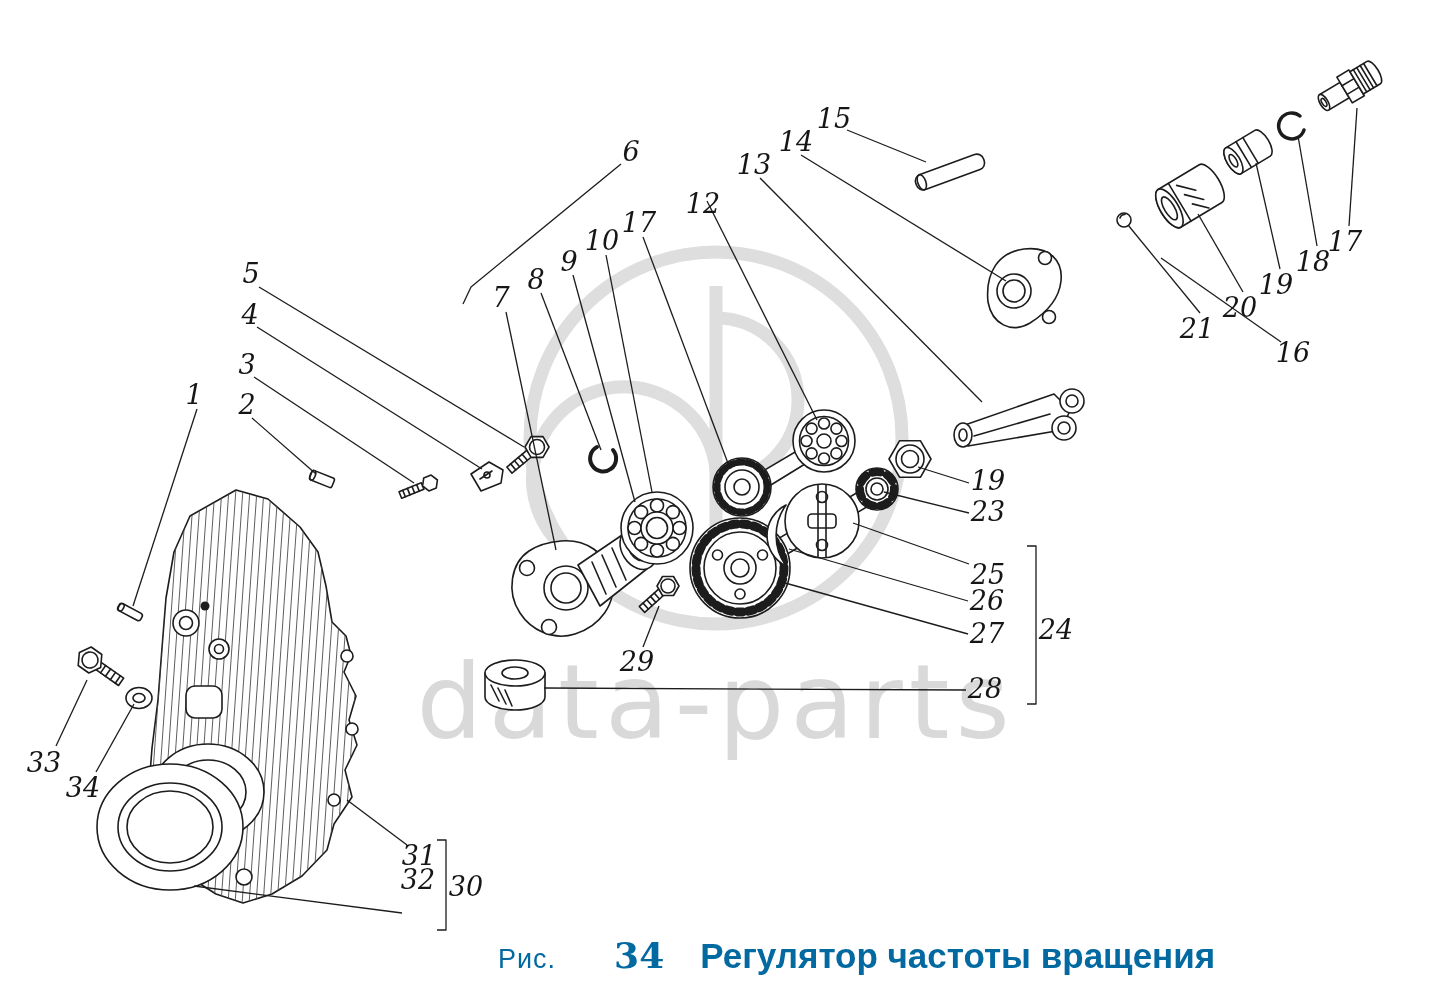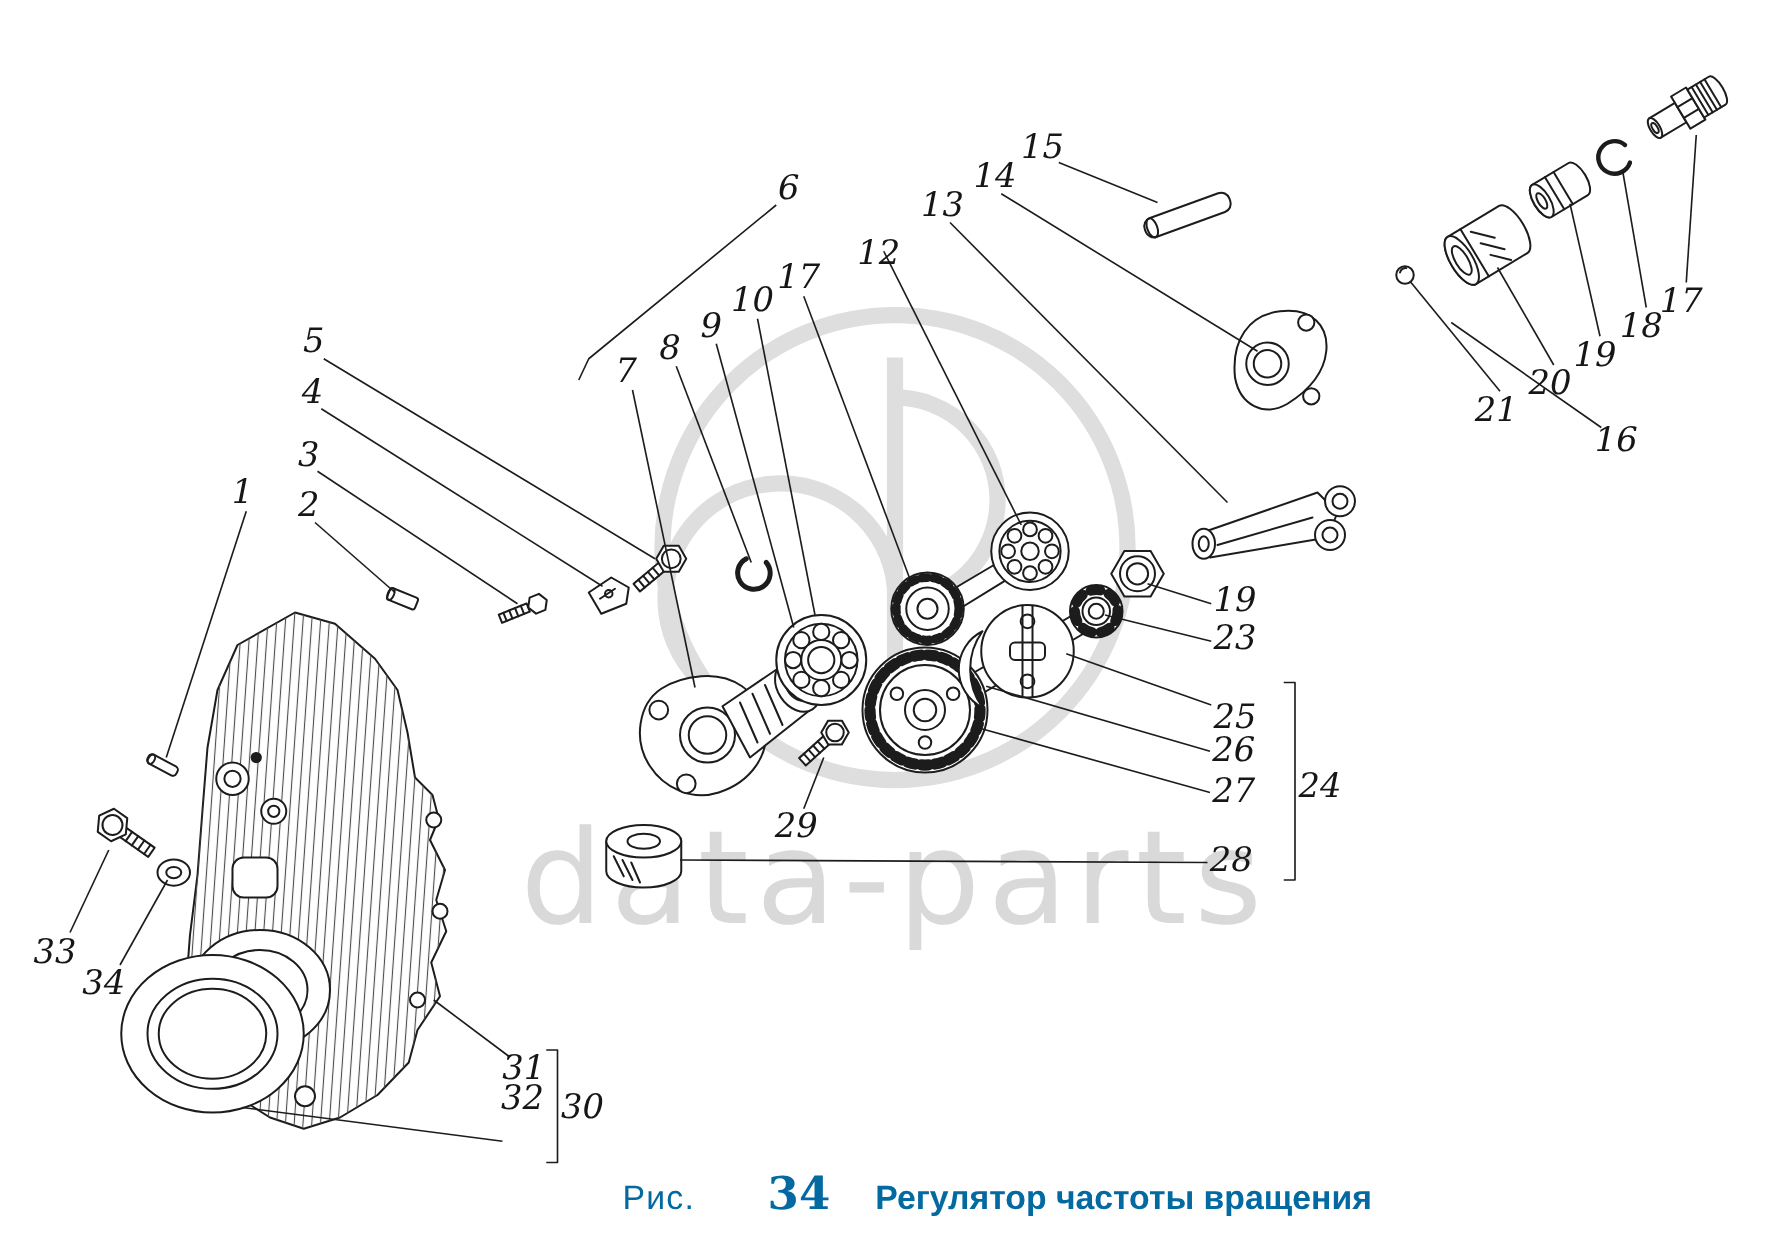"Регулятор частоты вращения" .caption .title { font-size: 27px -> 35px }
